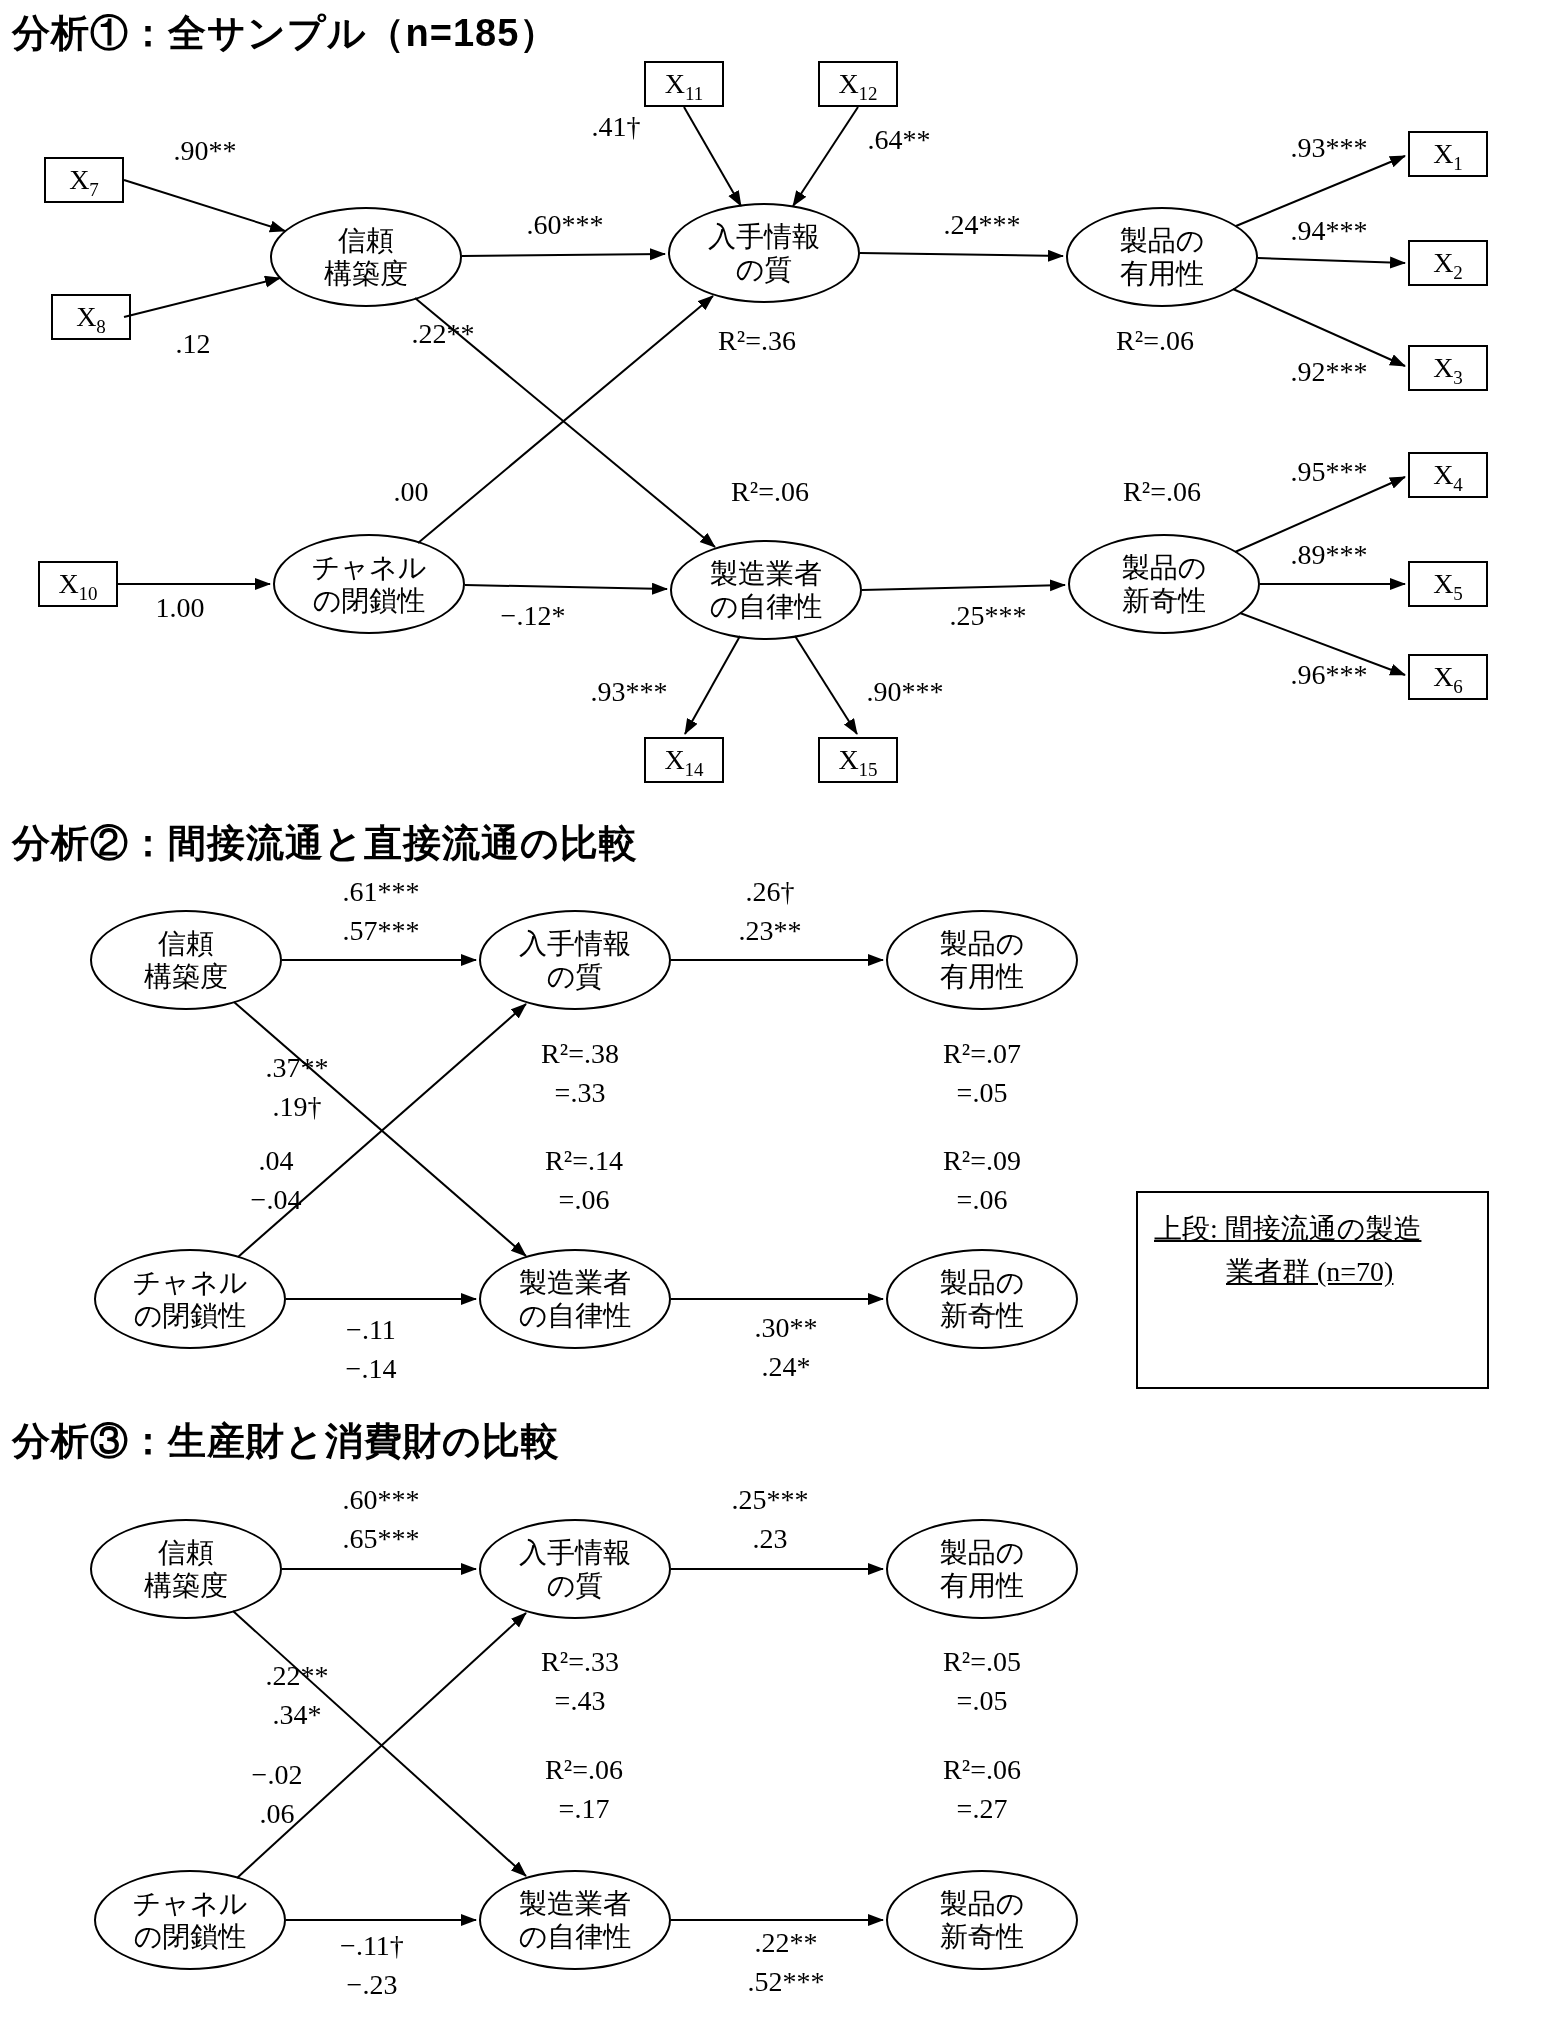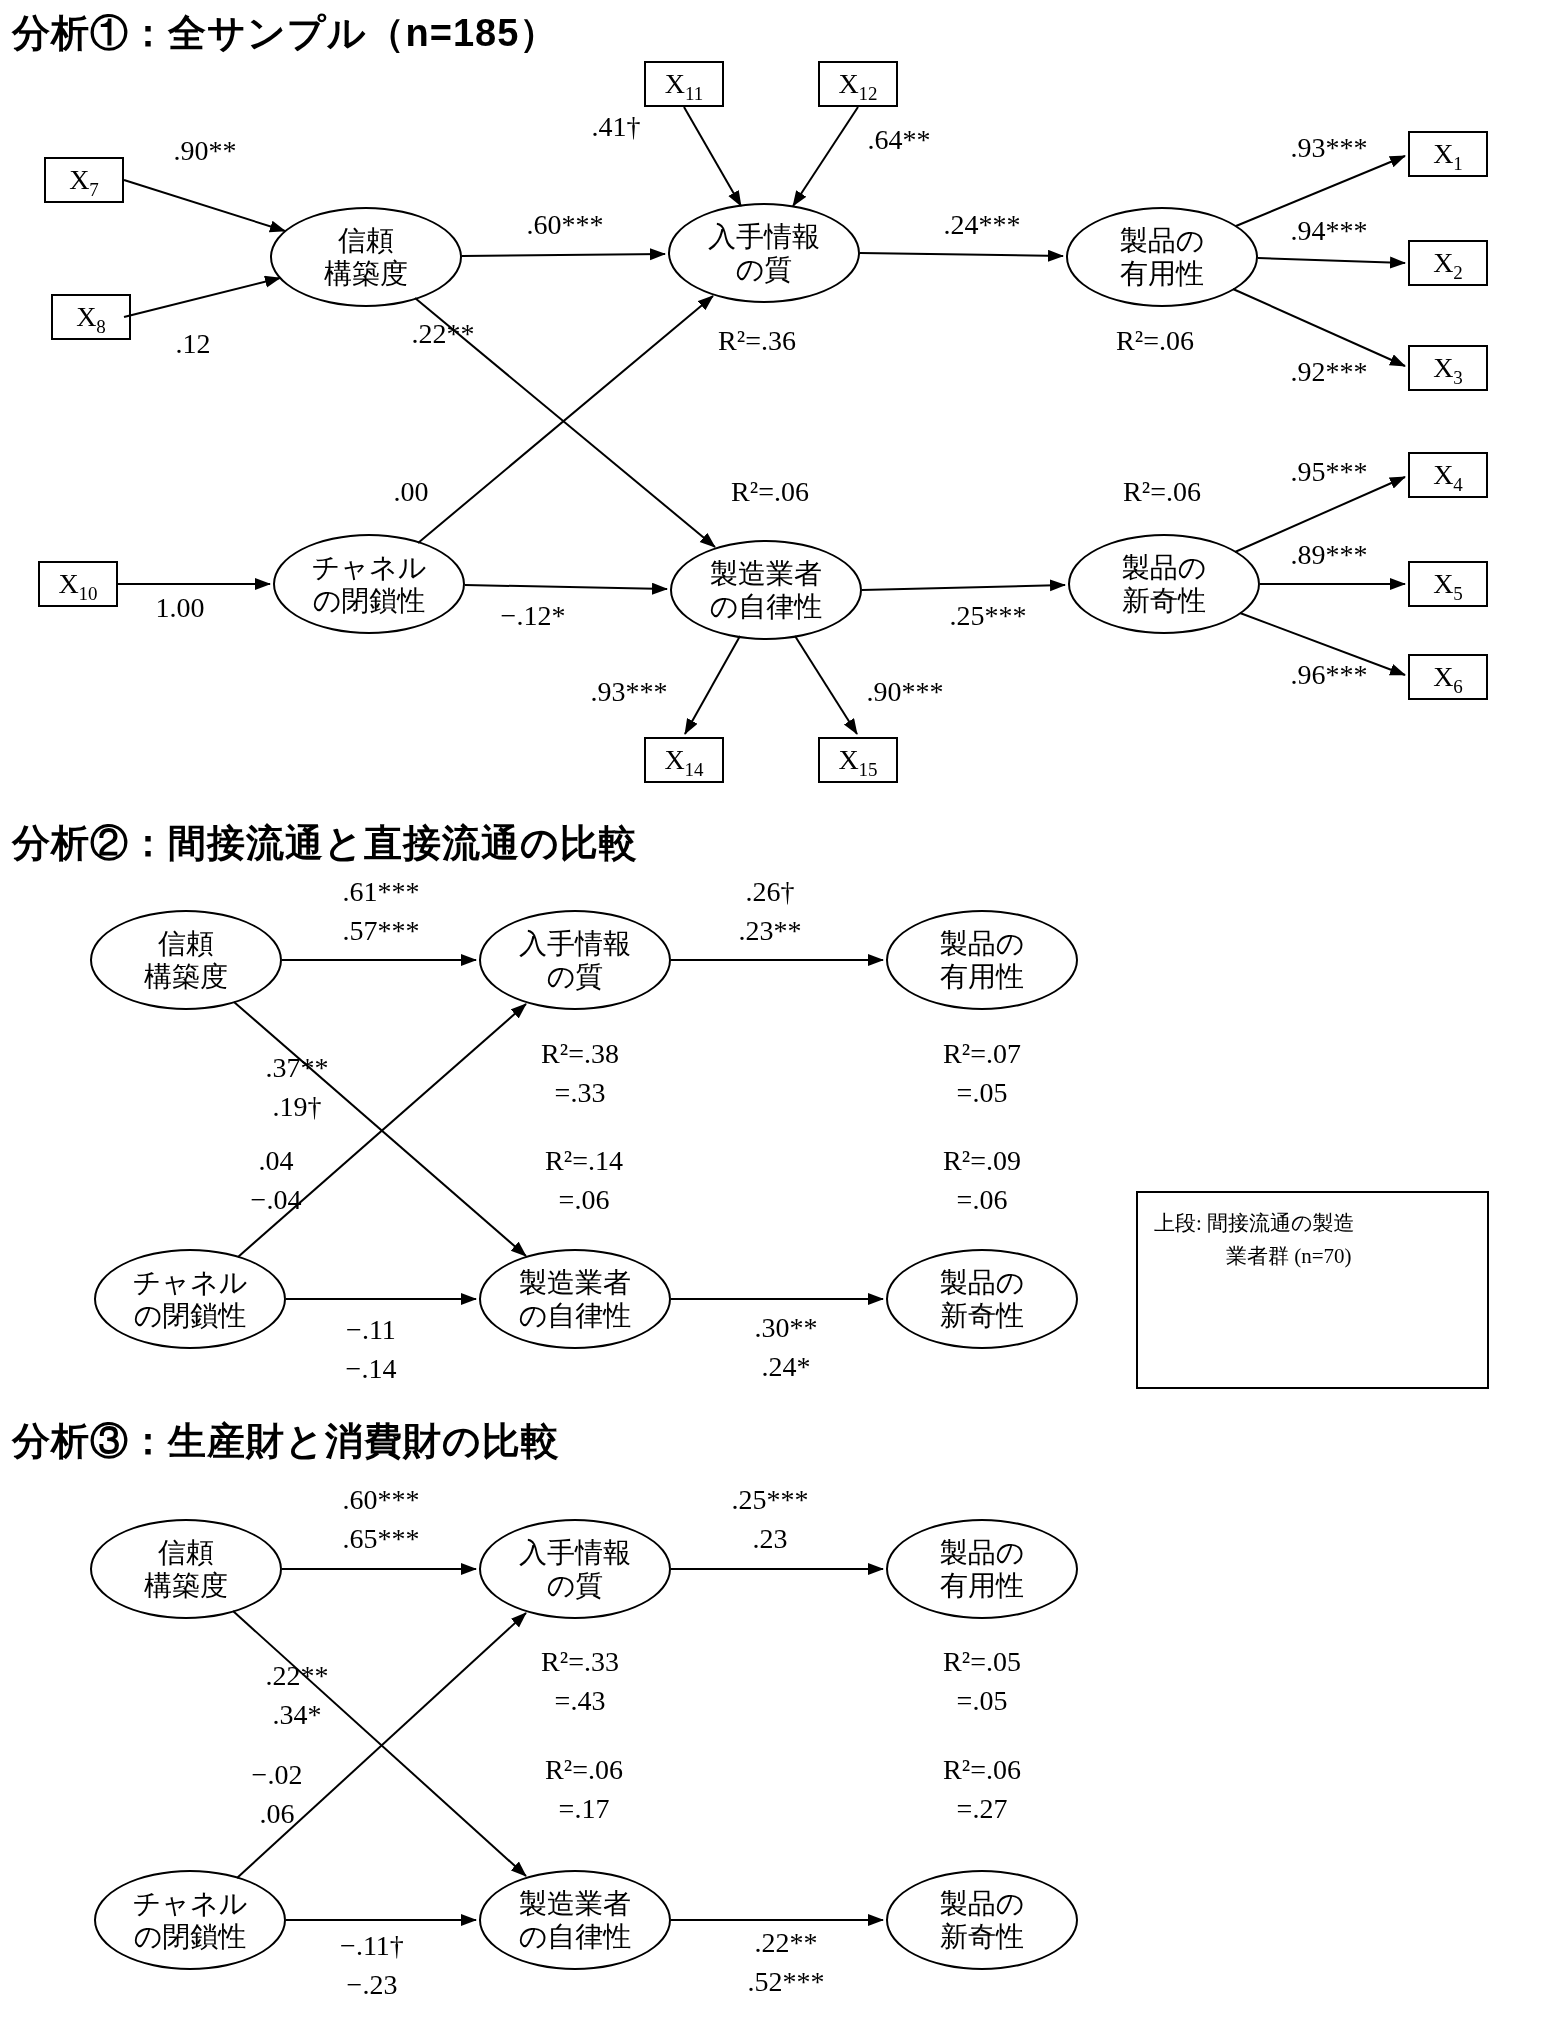"上段: 間接流通の製造" .legend { font-size: 21px -> 28px; text-decoration: none -> underline }
